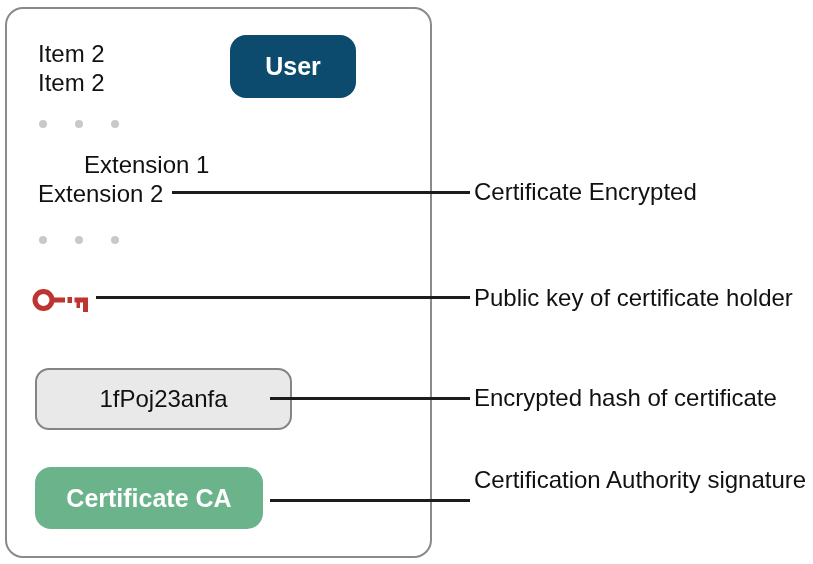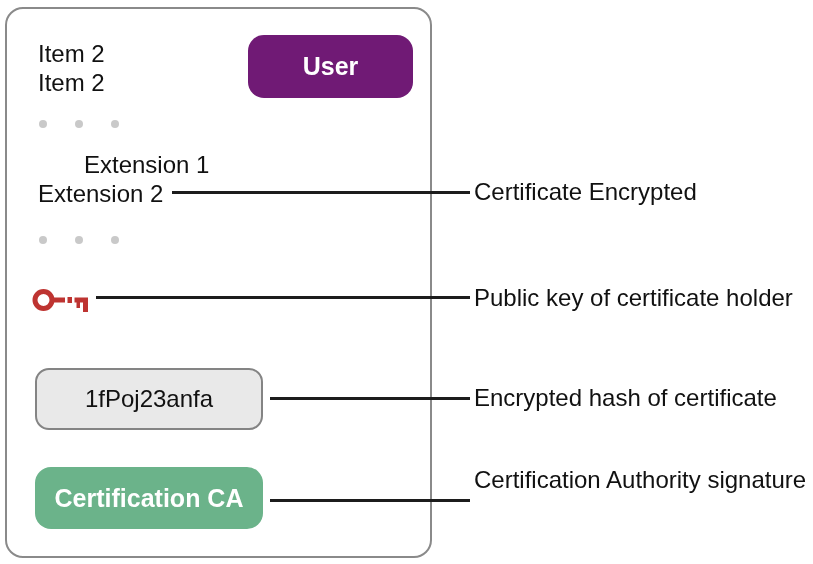"User" .badge-user { background: #701a75 -> #0c4a6e; left: 248px -> 230px; width: 165px -> 126px }
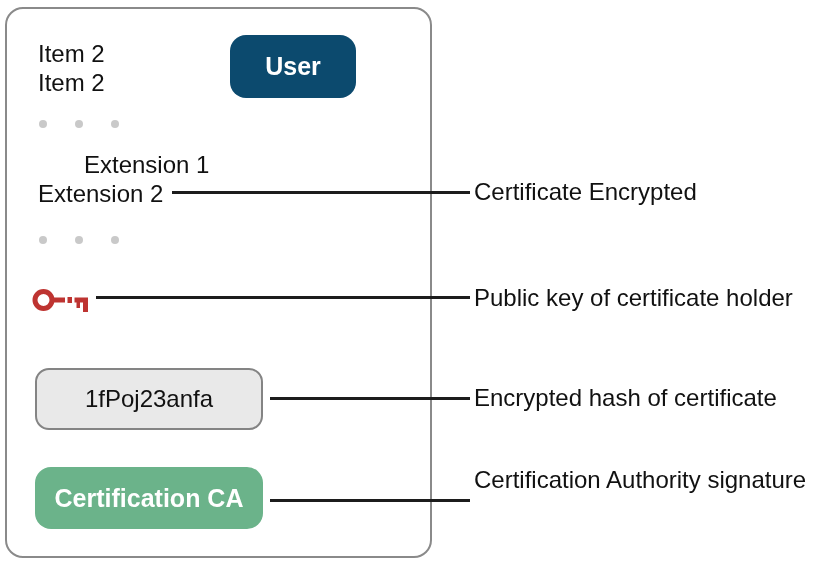"1fPoj23anfa" .hash-box { width: 228px -> 257px }
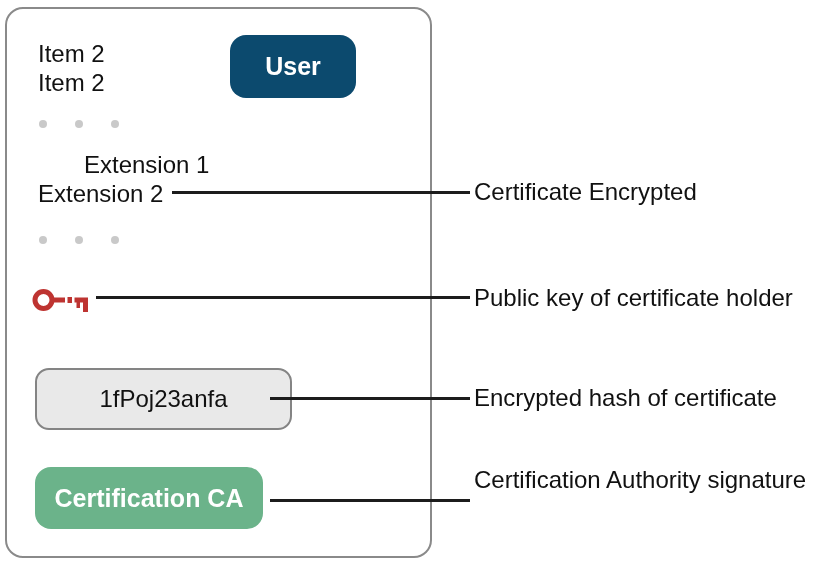"Certification CA" span { text: Certification -> Certificate }
